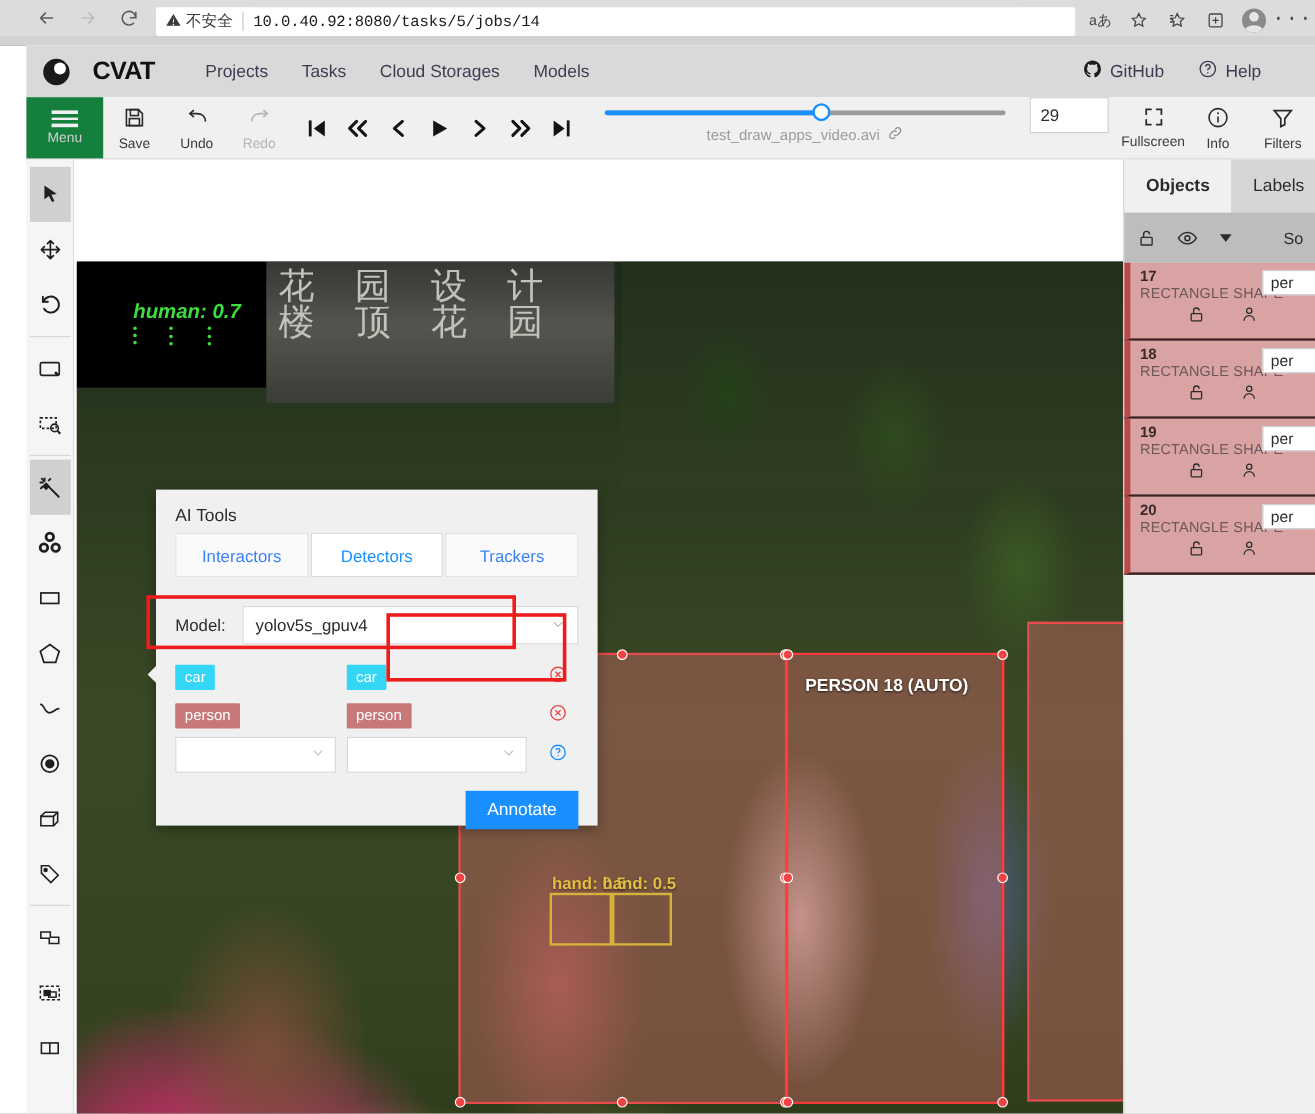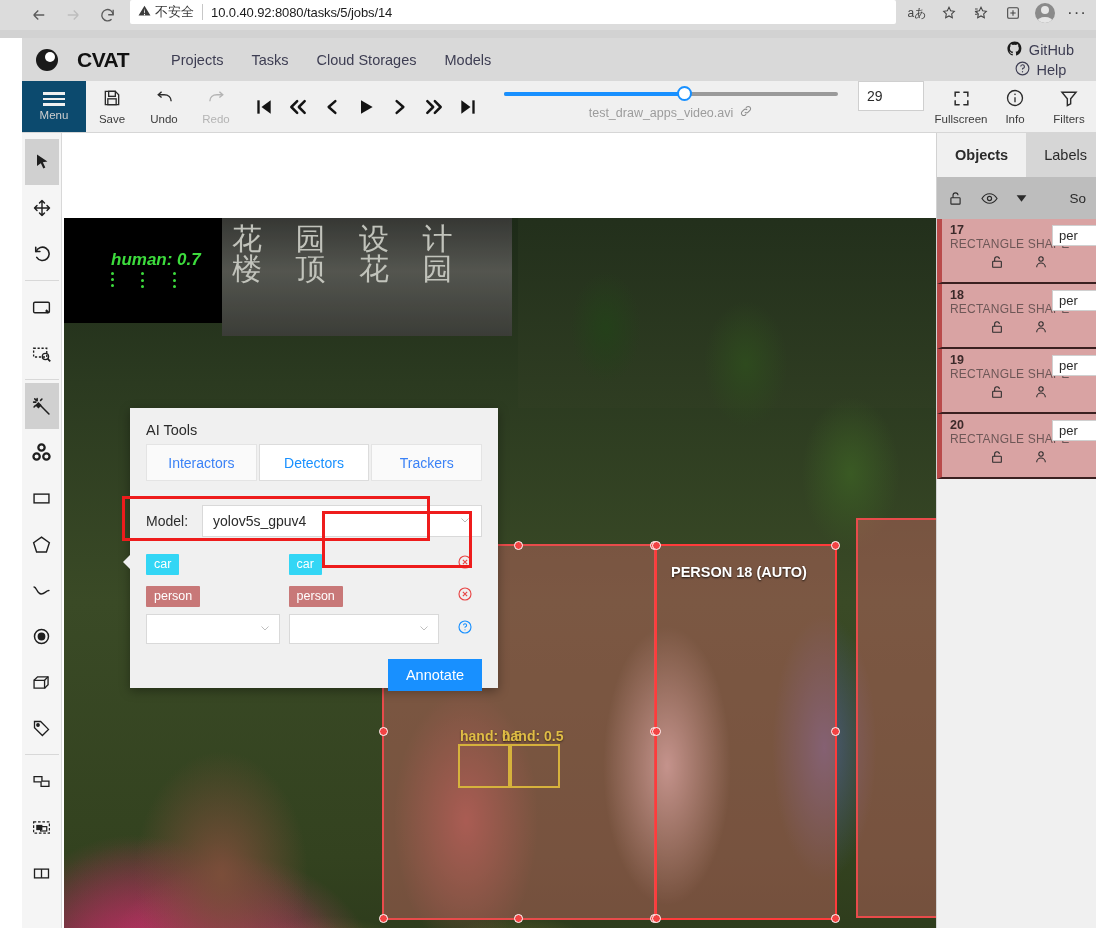"不安全" .browser-bar { align-items: flex-start -> flex-end; font-family: none -> Liberation Mono, monospace }
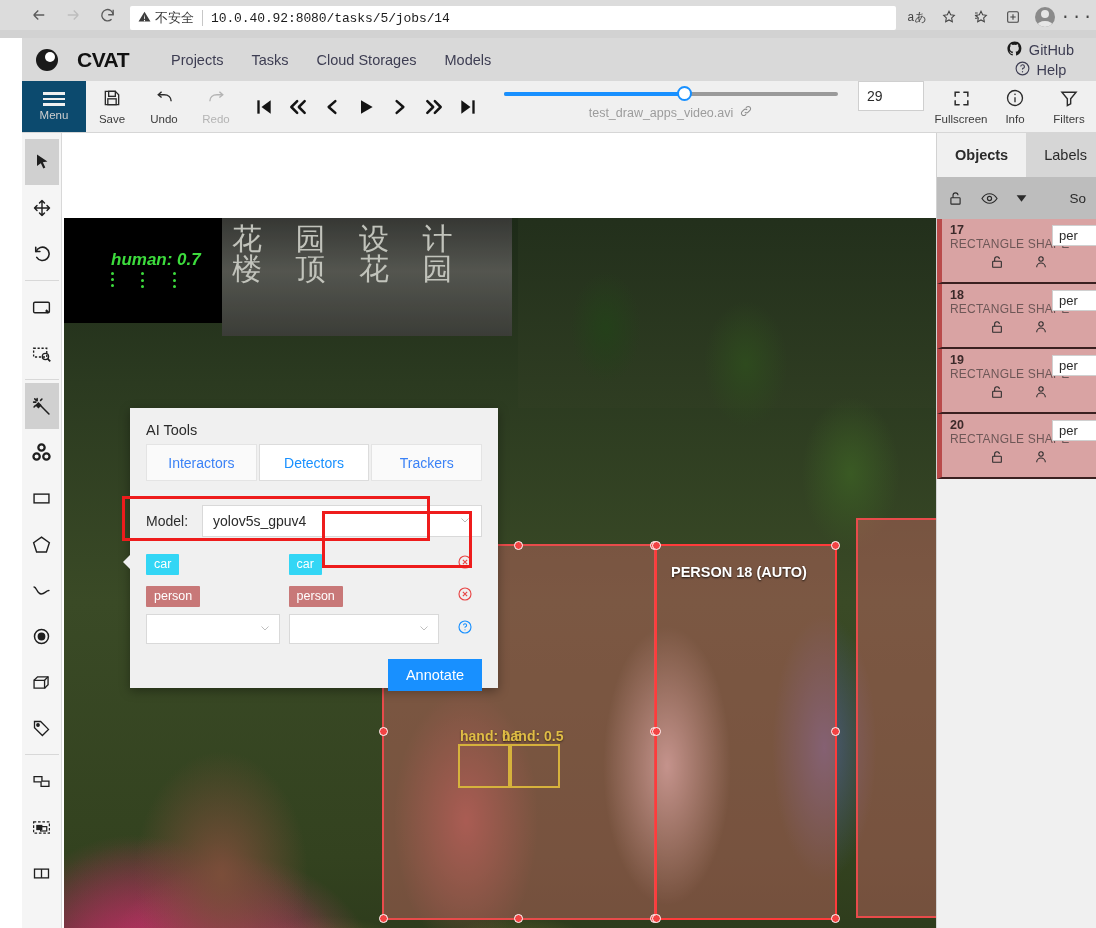"GitHub" .header-right { flex-direction: column -> none; padding-right: 8px -> 31px }
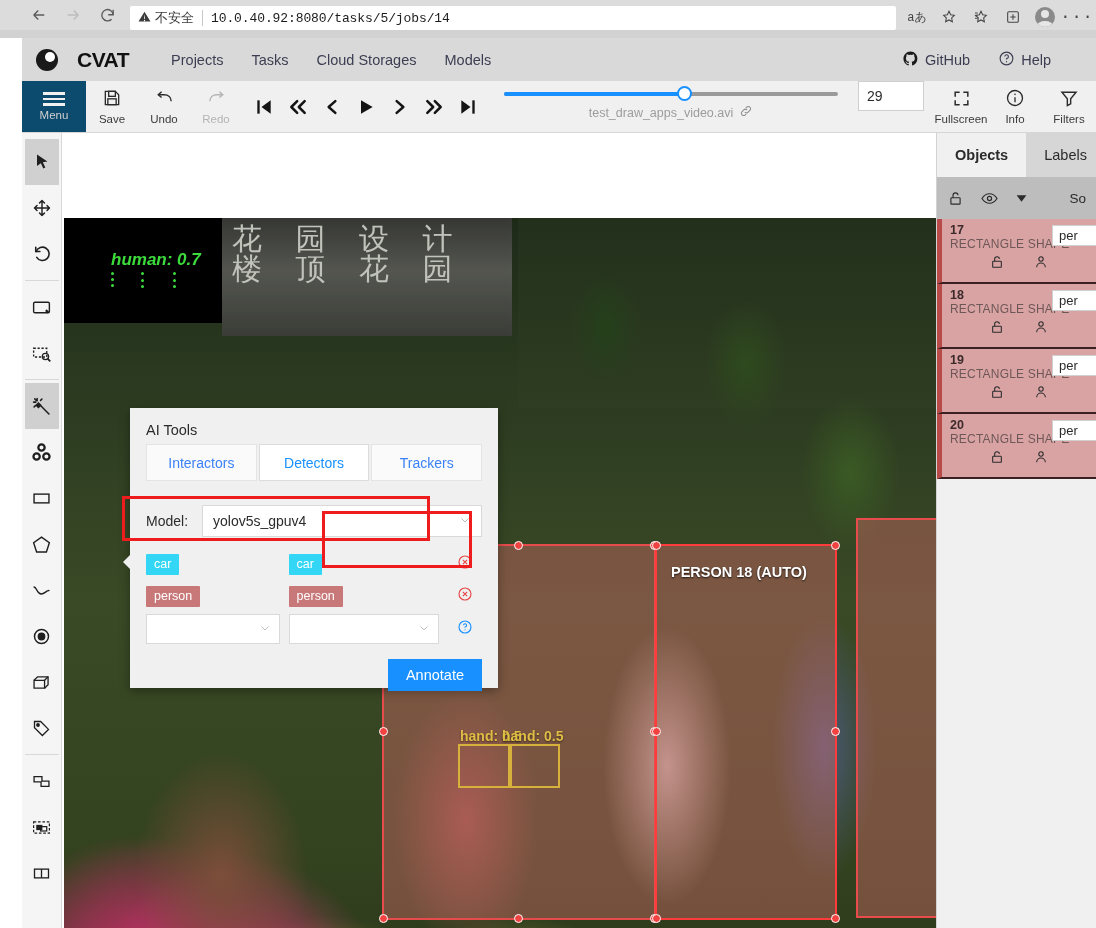"Menu" .menu-block { background: #0c4a6e -> #15803d }
